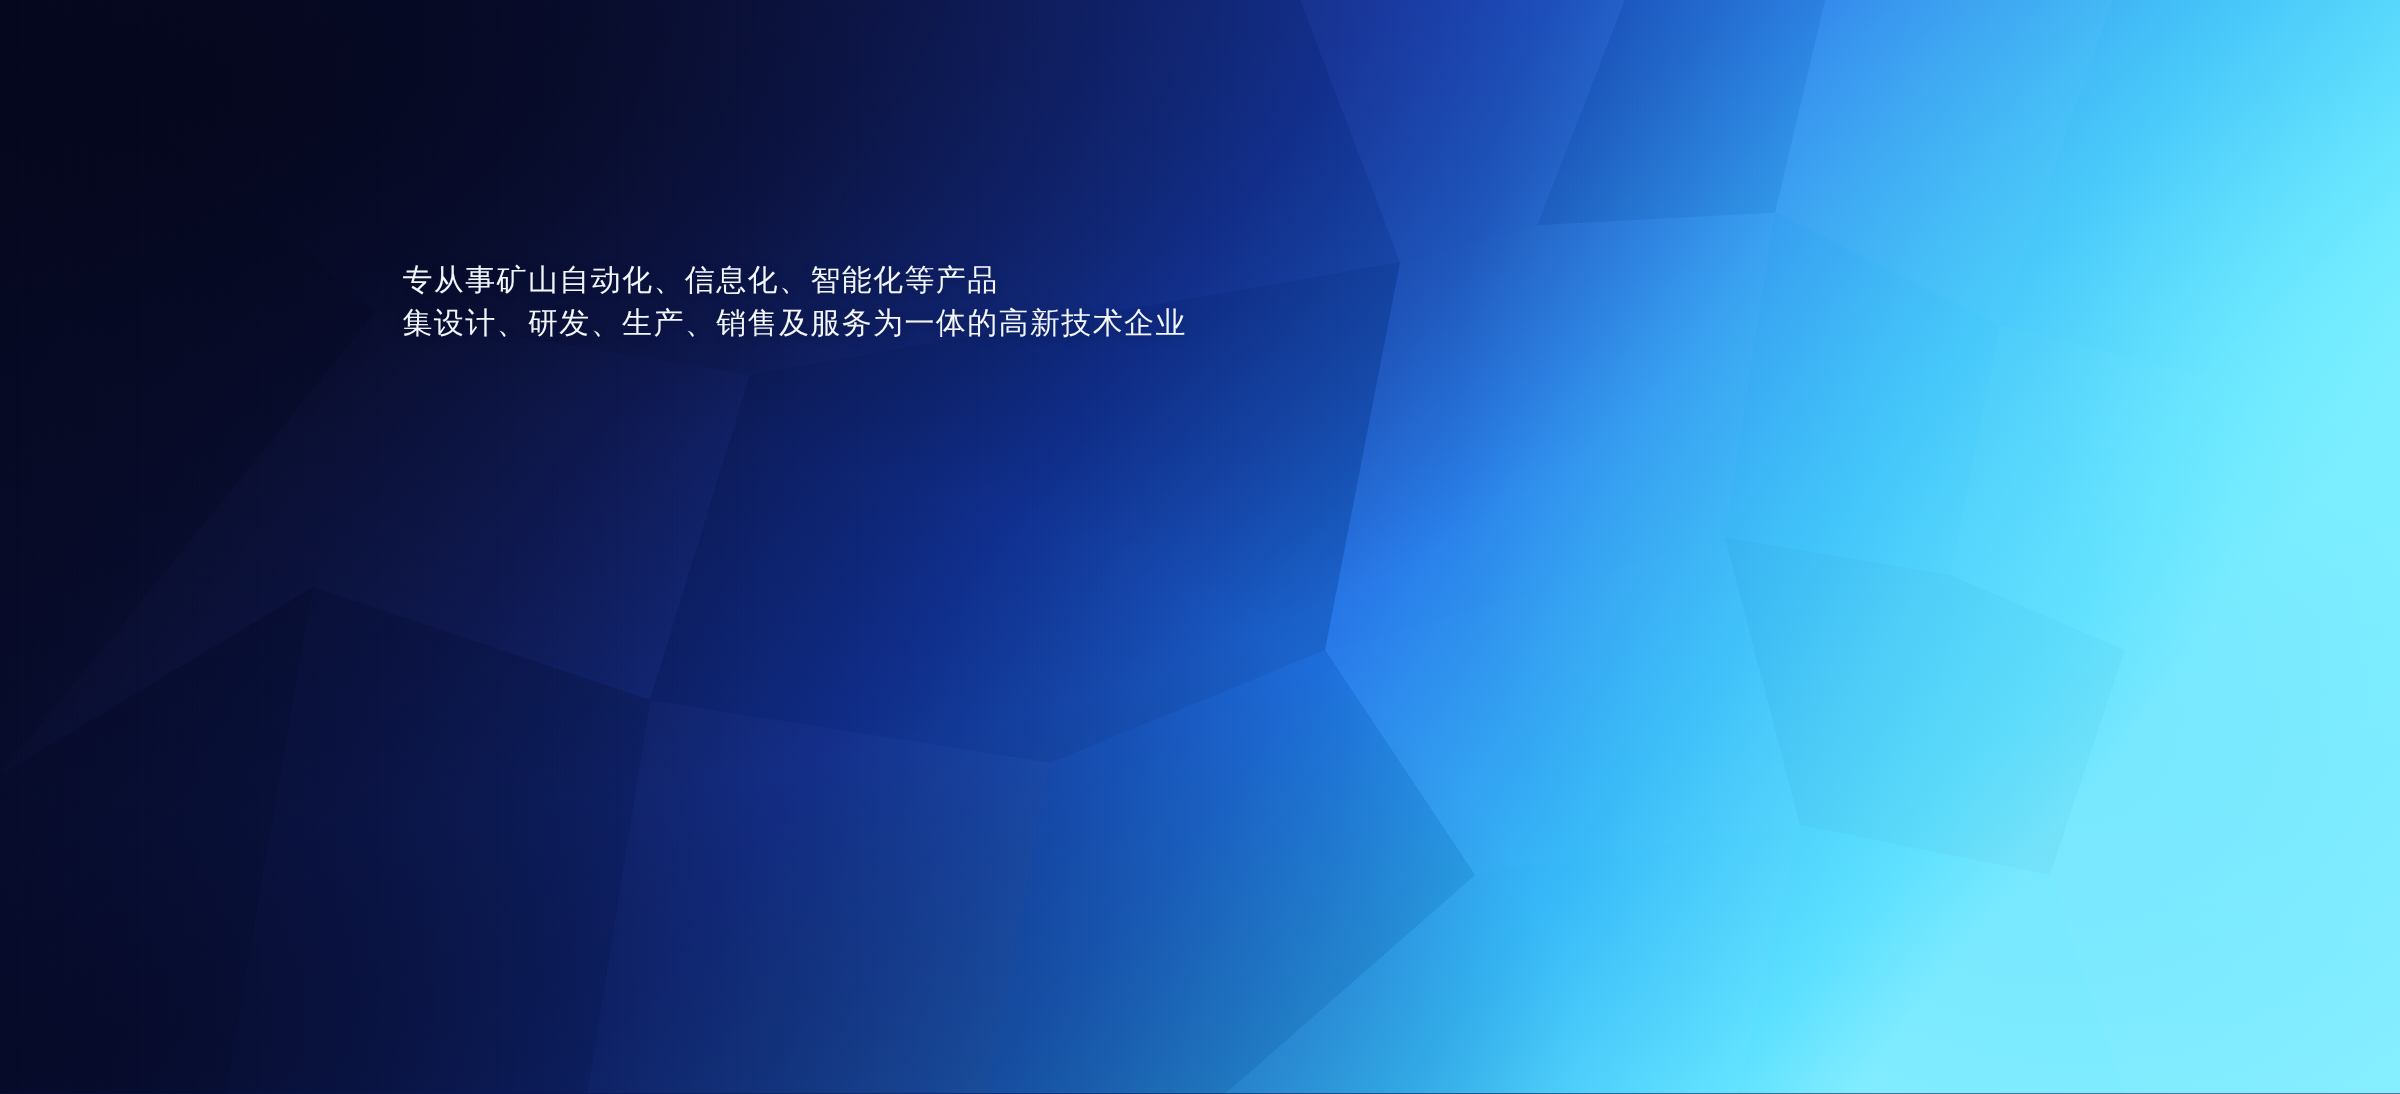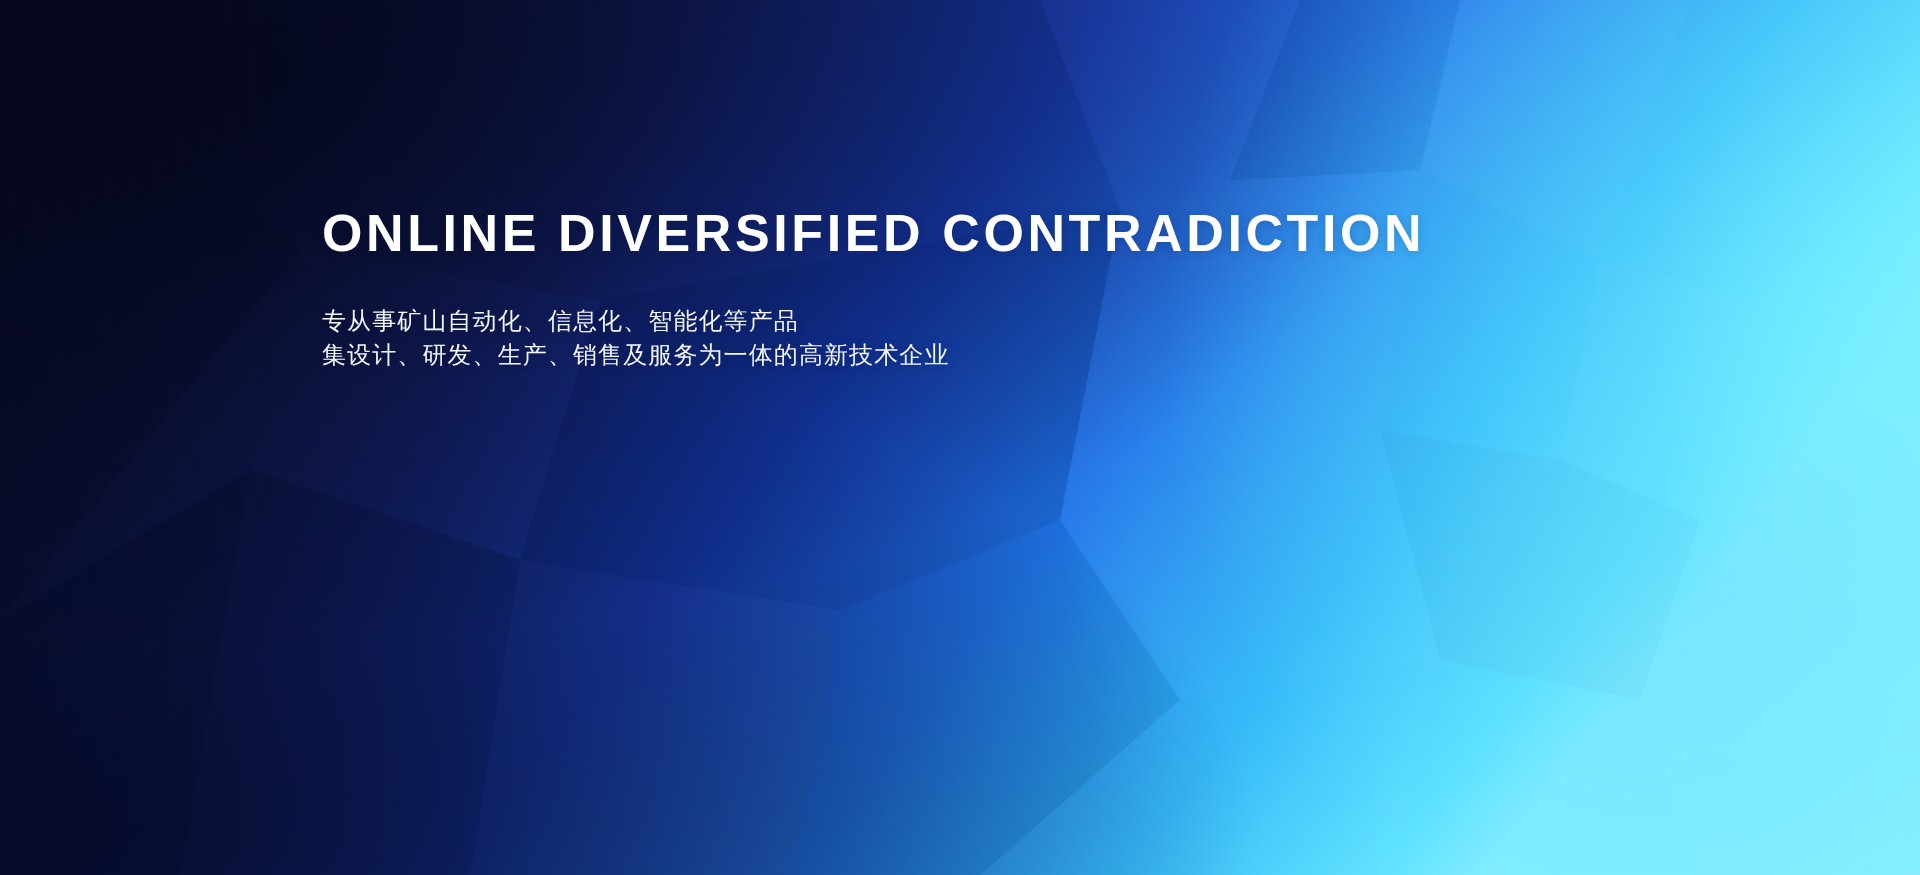"ONLINE DIVERSIFIED CONTRADICTION" span.hl-line { html: <span>ONLINE DIVERSIFIED CONTRADICTION</span> -> none }
